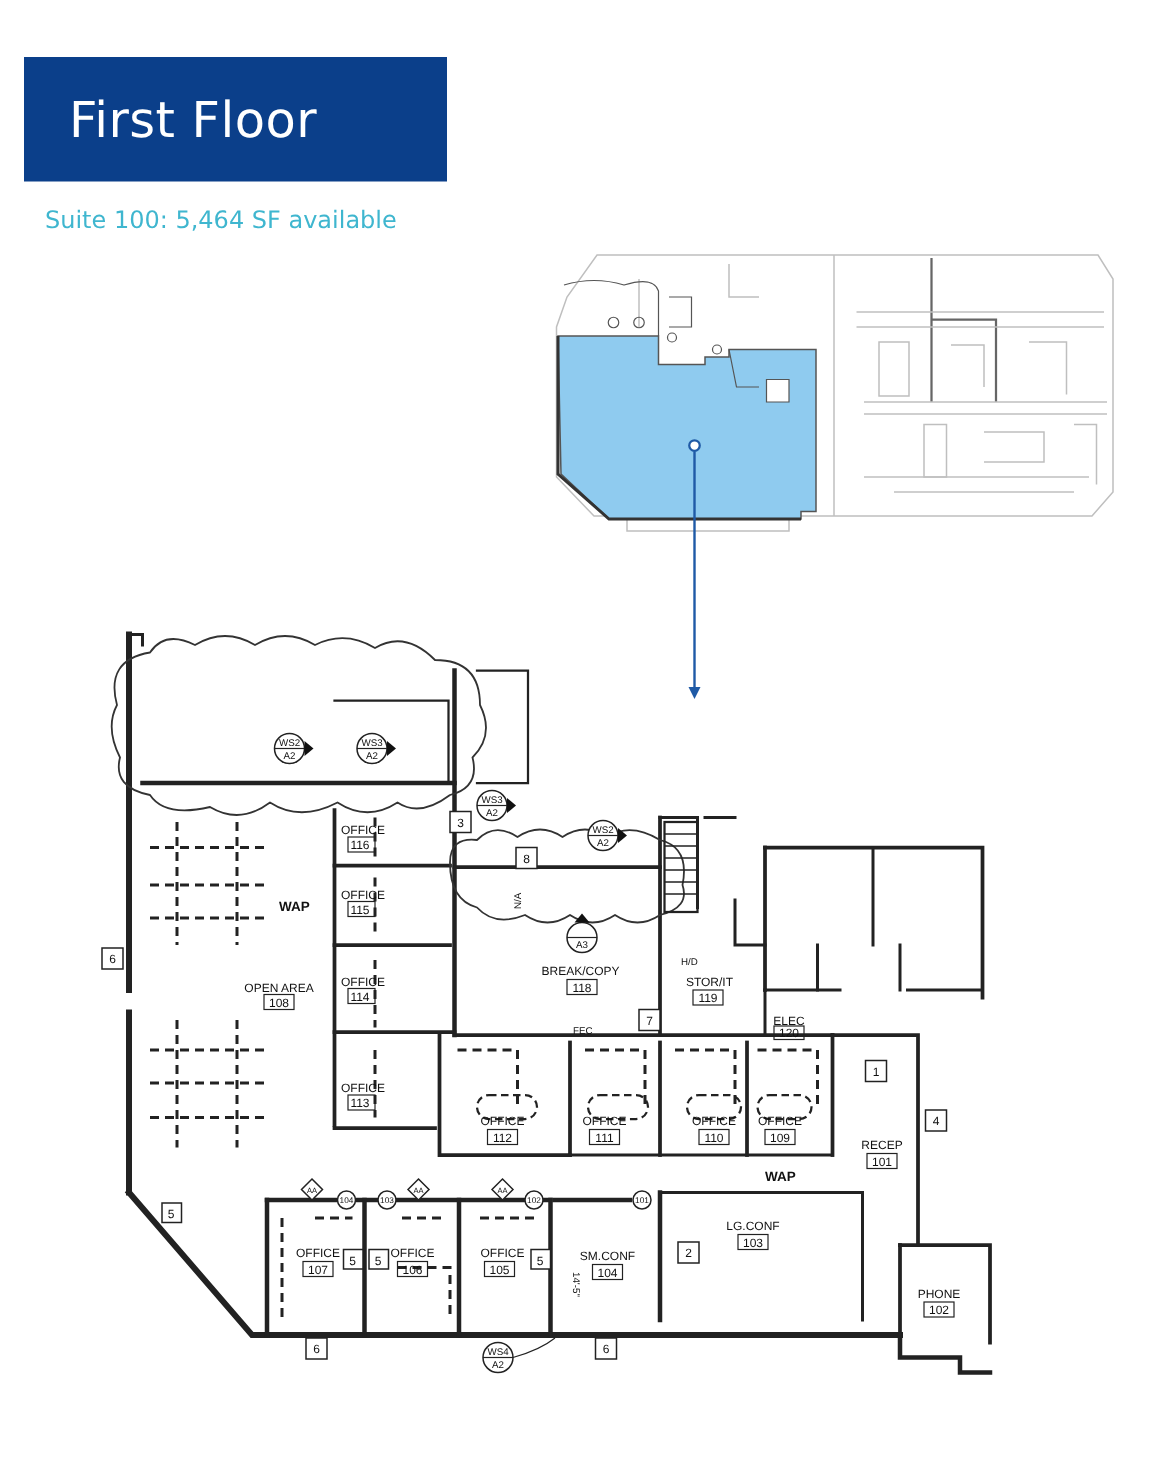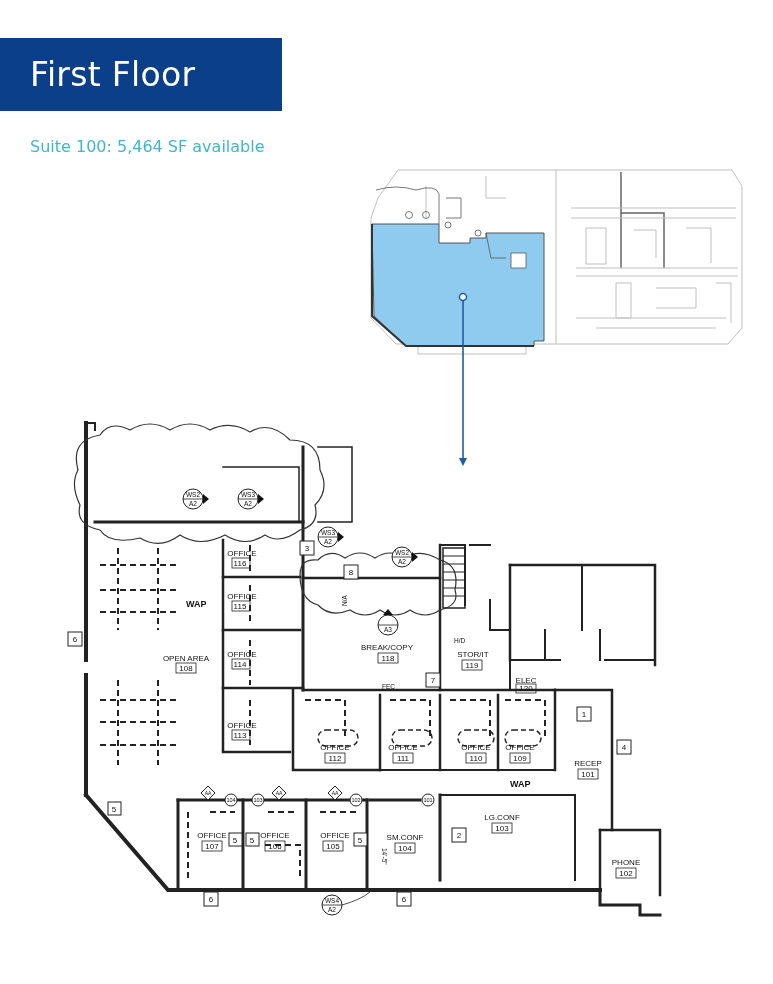"First Floor" .title-banner { height: 73px -> 83px; left: 0 -> 16px }
